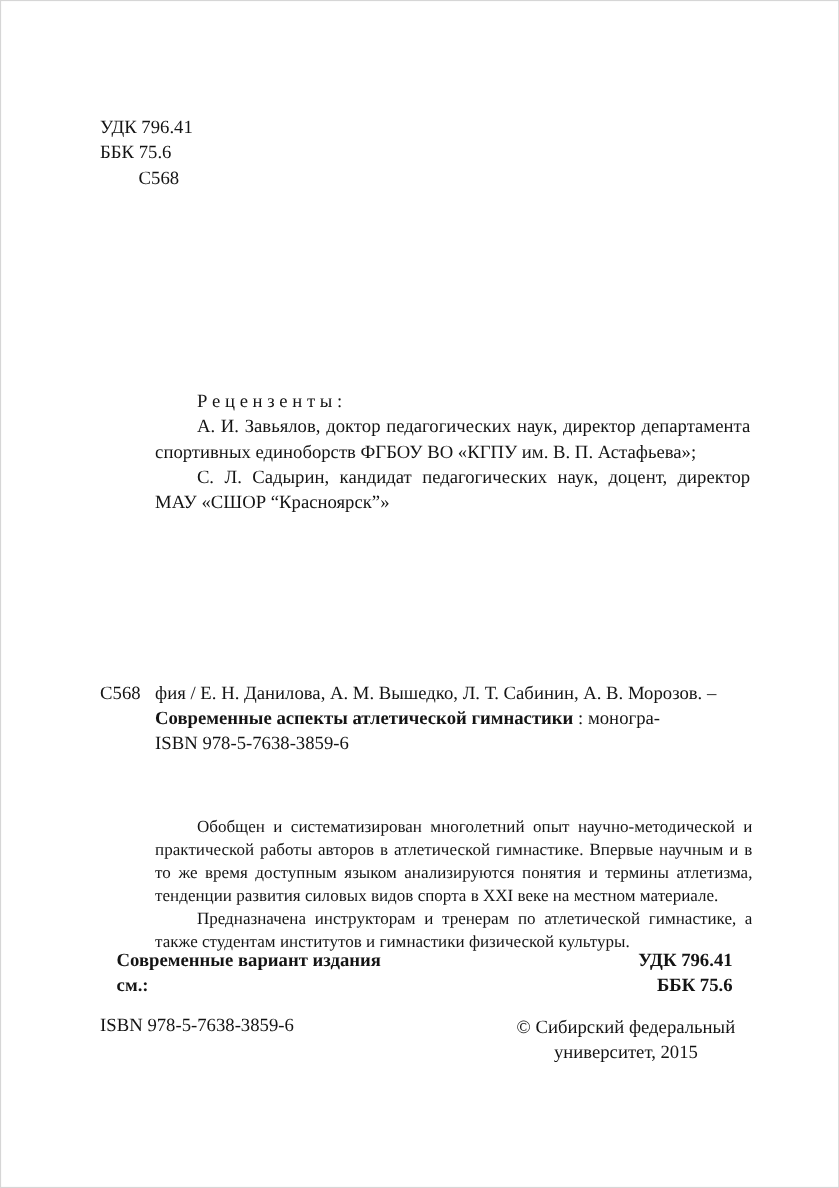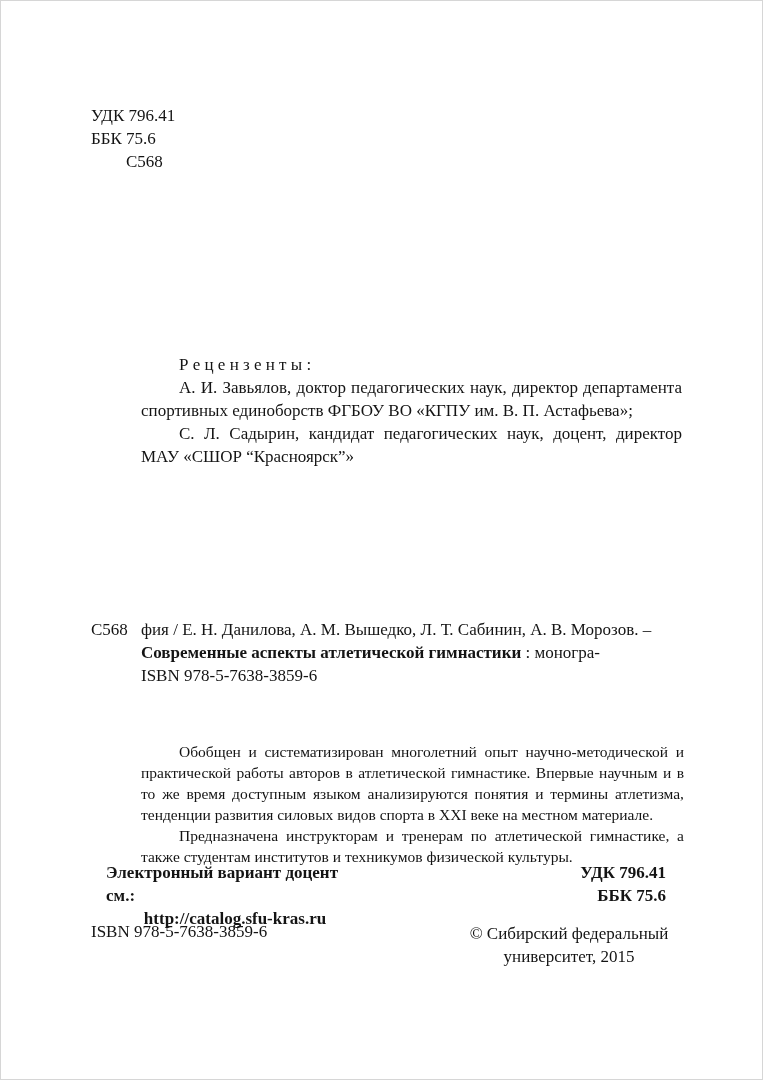"Предназначена инструкторам и тренерам по" p.j { text: техникумов -> гимнастики }
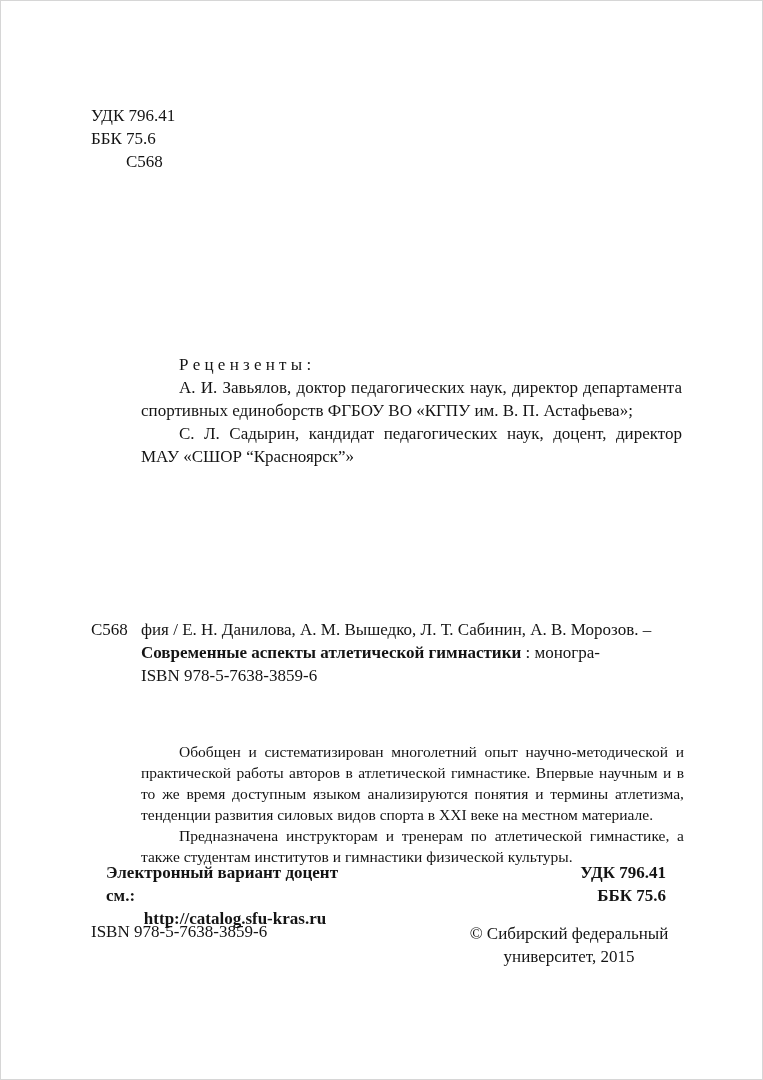"Электронный вариант доцент см.:" div { text: Электронный вариант доцент -> Современные вариант издания }
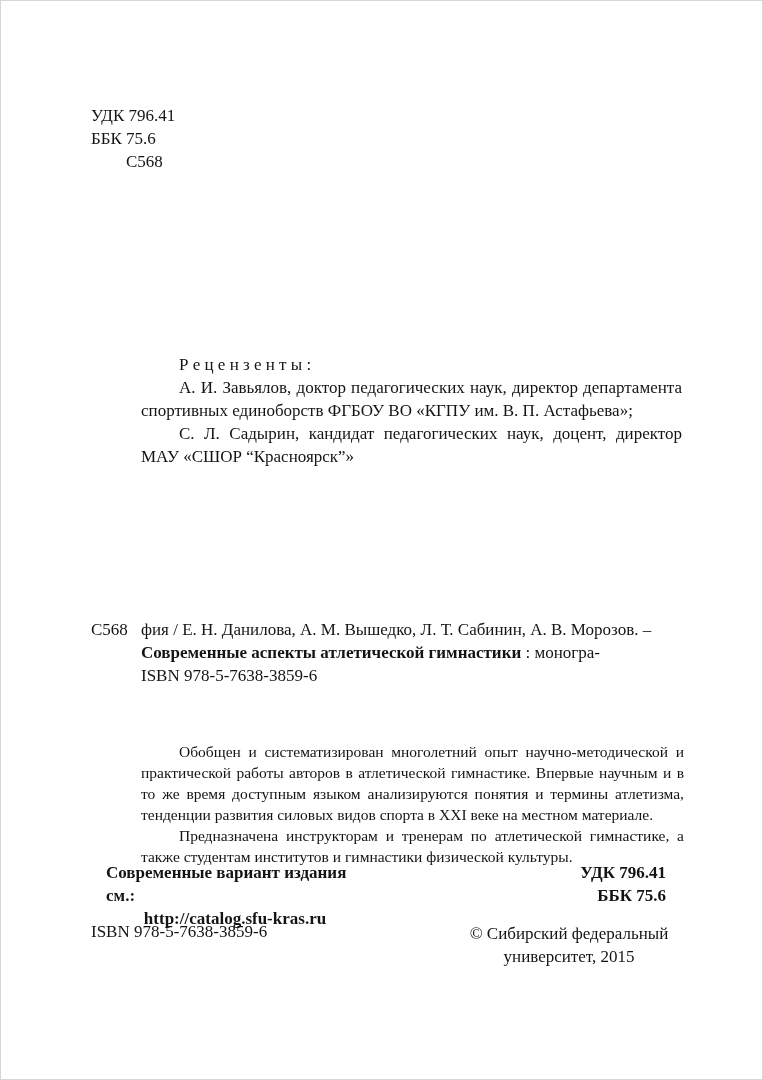"http://catalog.sfu-kras.ru" div.center { html: <div>http://catalog.sfu-kras.ru</div> -> none }
